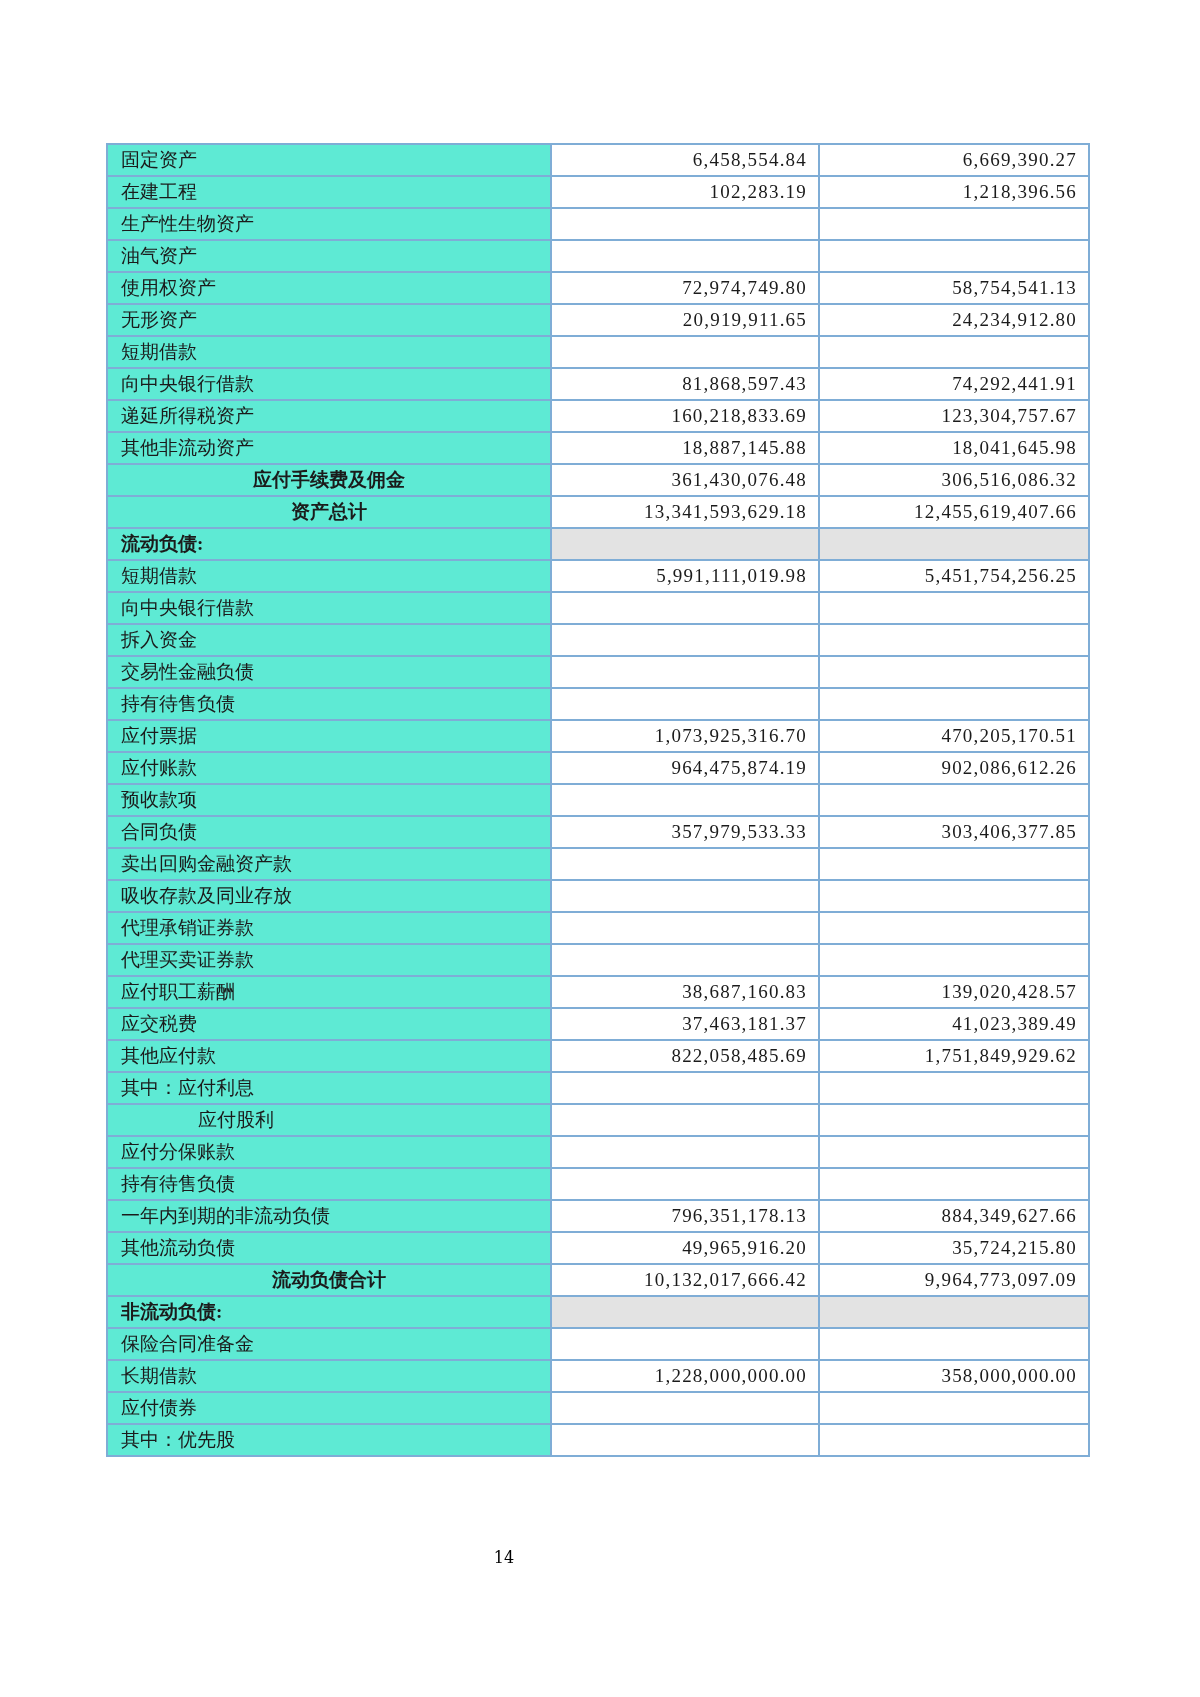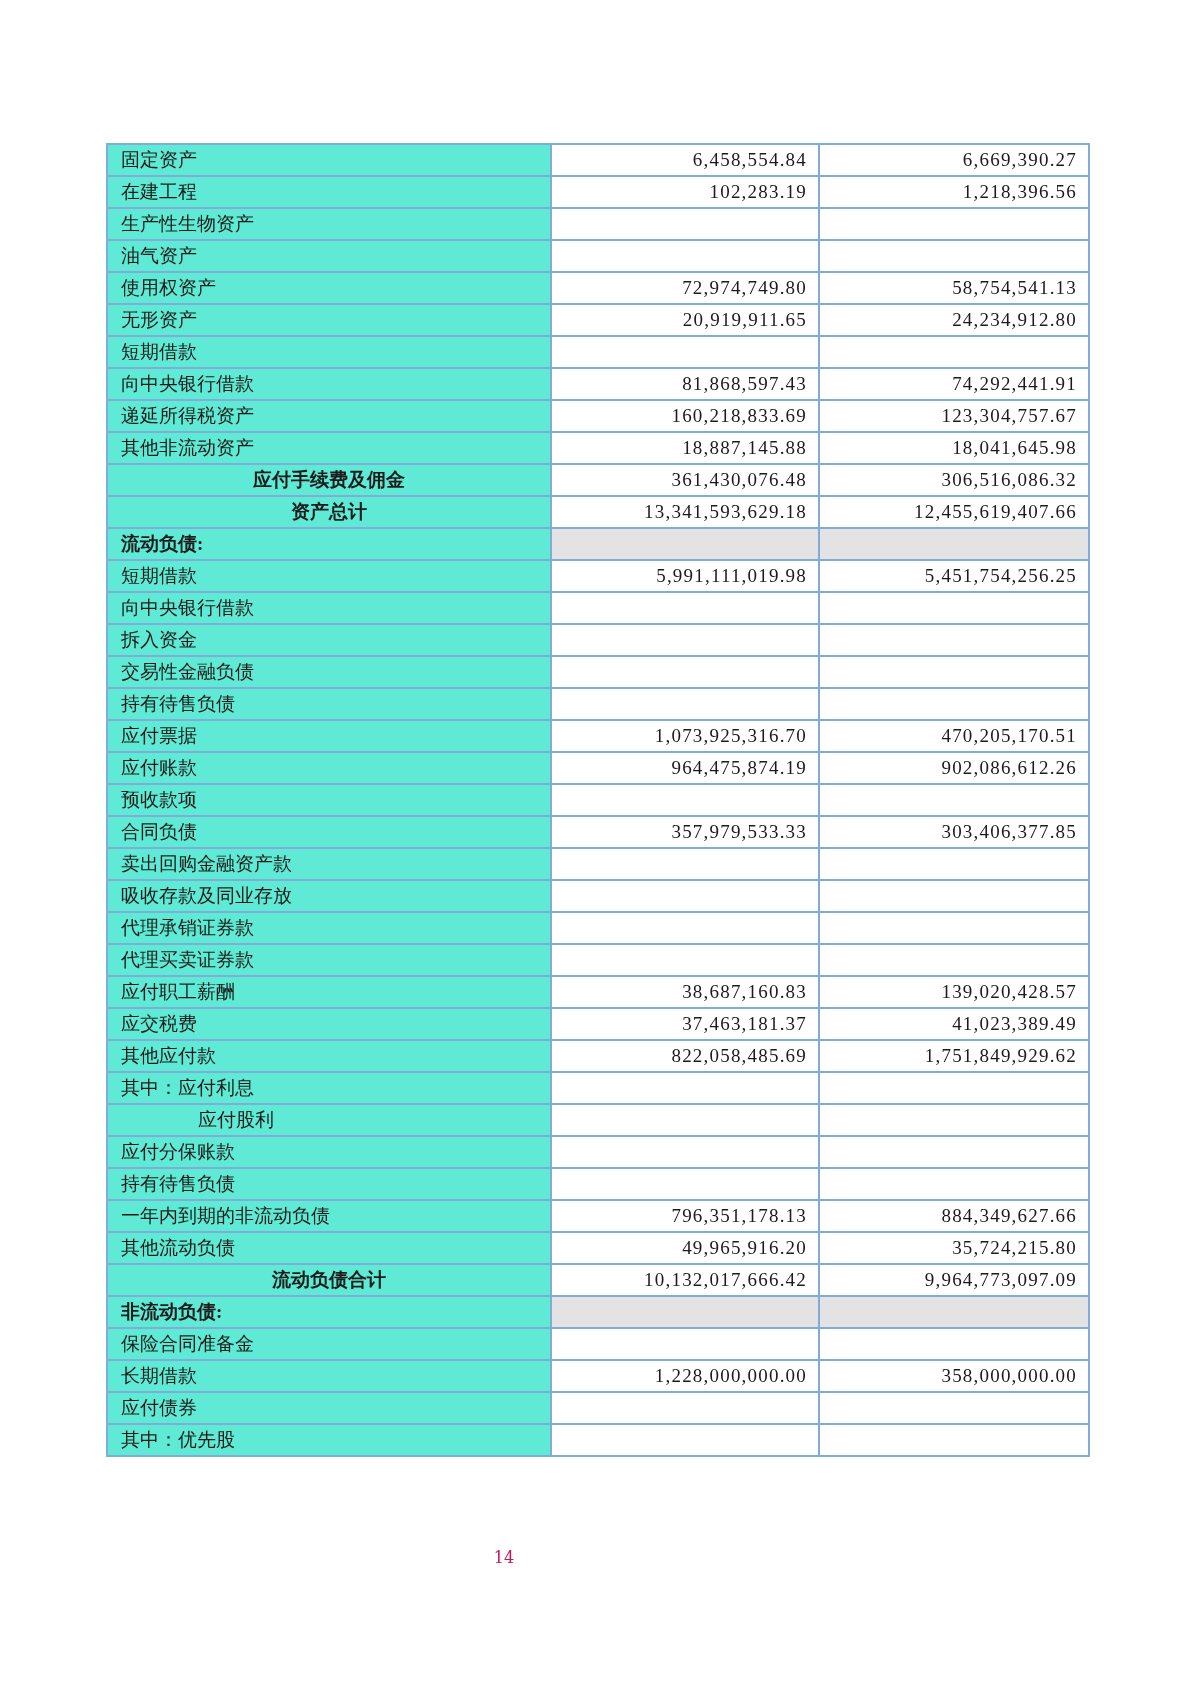"14" .page-number { color: #be185d -> #000000 }
